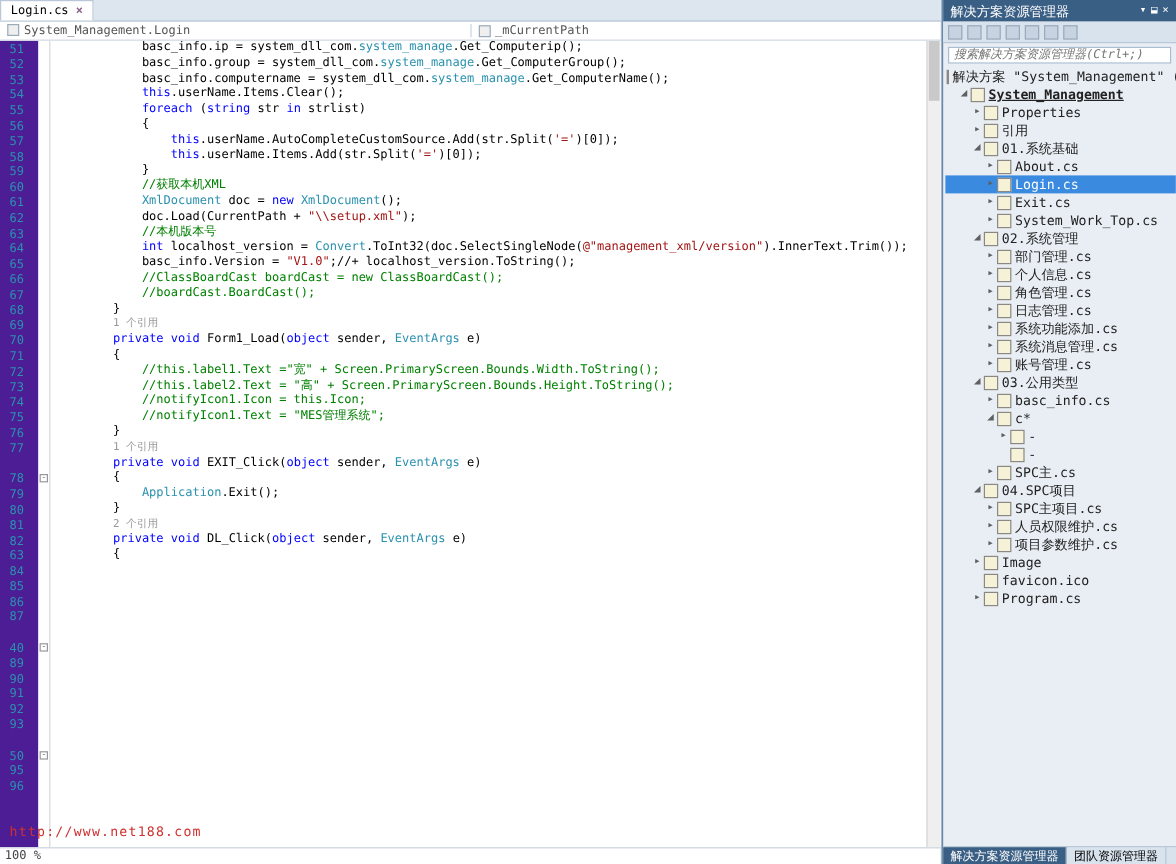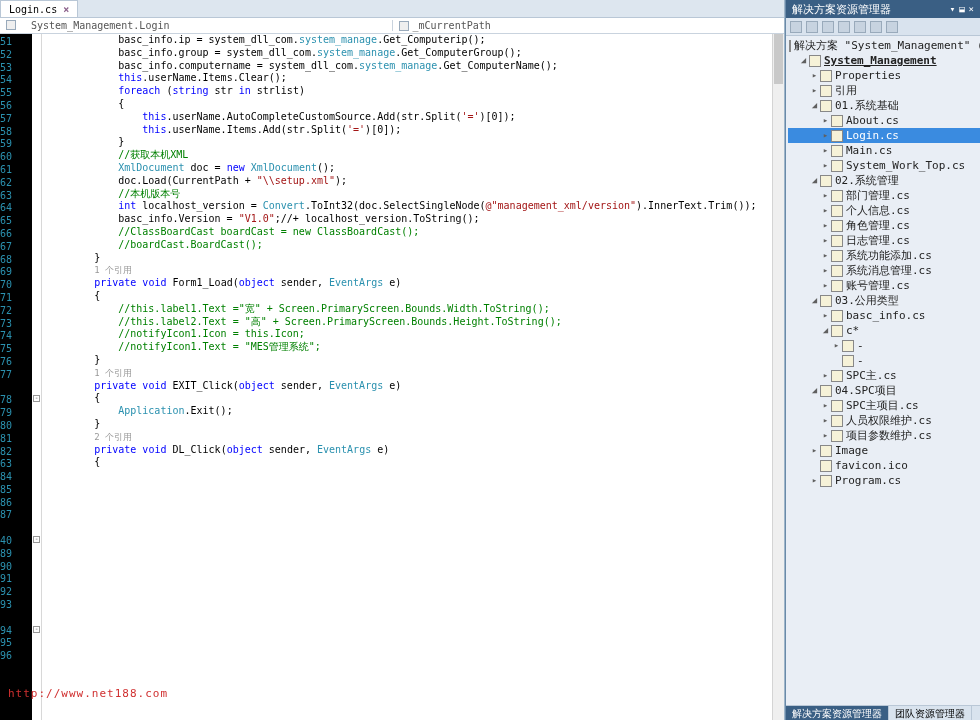"System_Management.Login" .crumb-l { gap: 15px -> 4px }
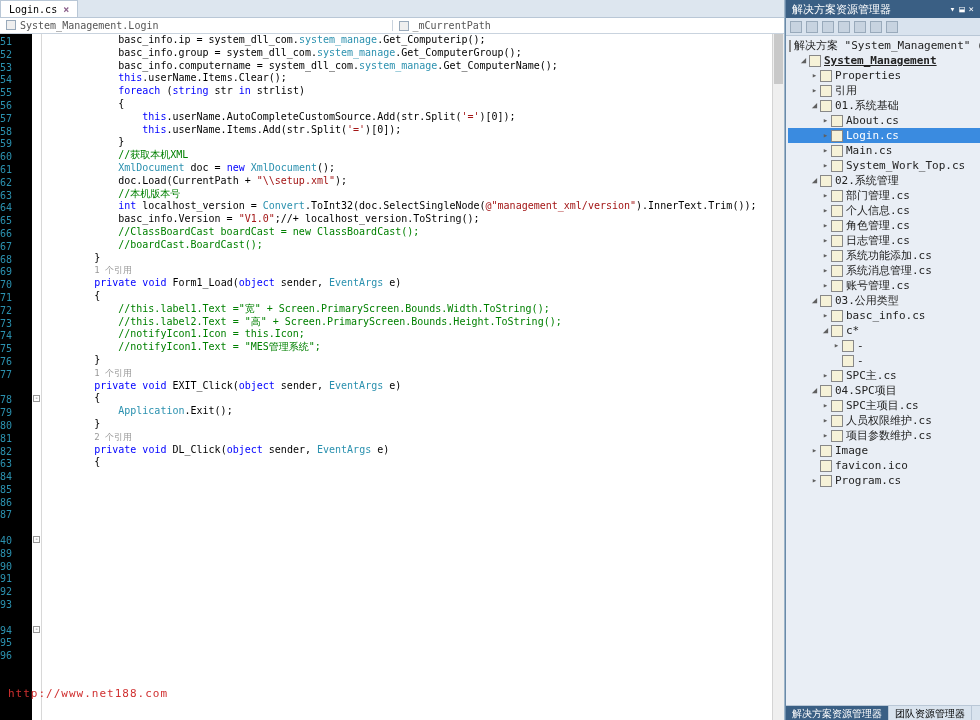"51" .gutter { background: #000000 -> #4c1d95; text-align: left -> center }
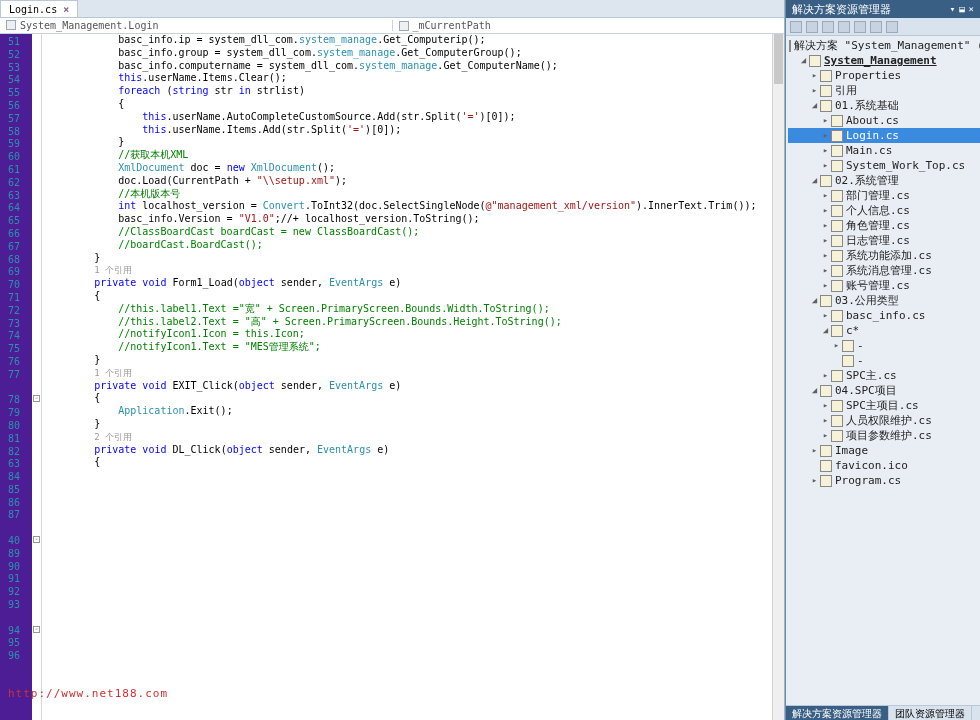"搜索解决方案资源管理器(Ctrl+;)" div.search { html: none -> <div> <input> </div> }
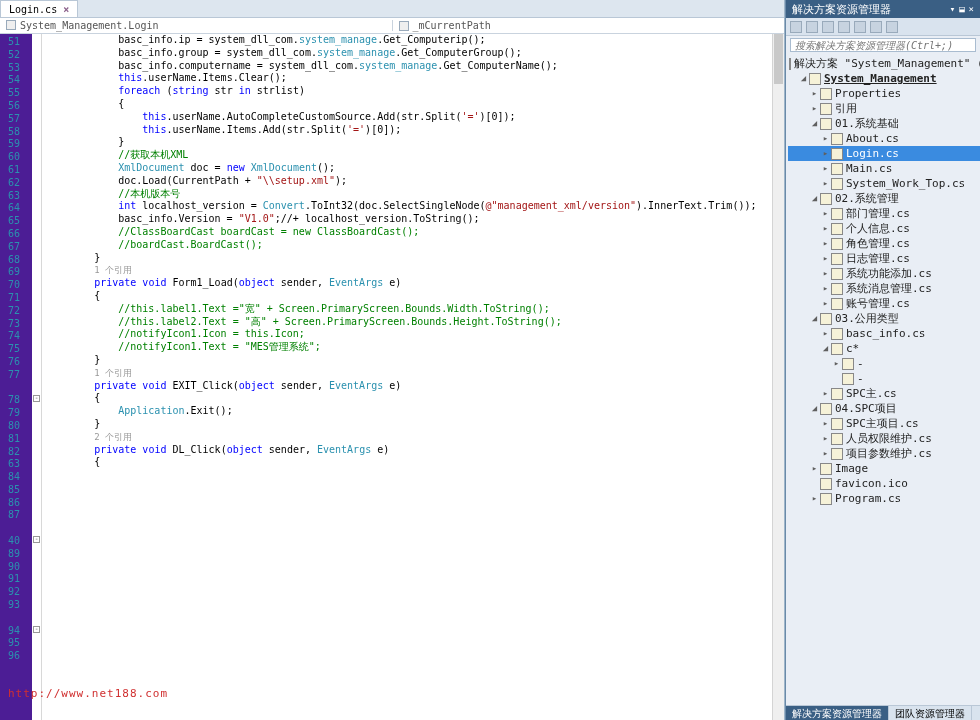"Main.cs" span { text: Main.cs -> Exit.cs }
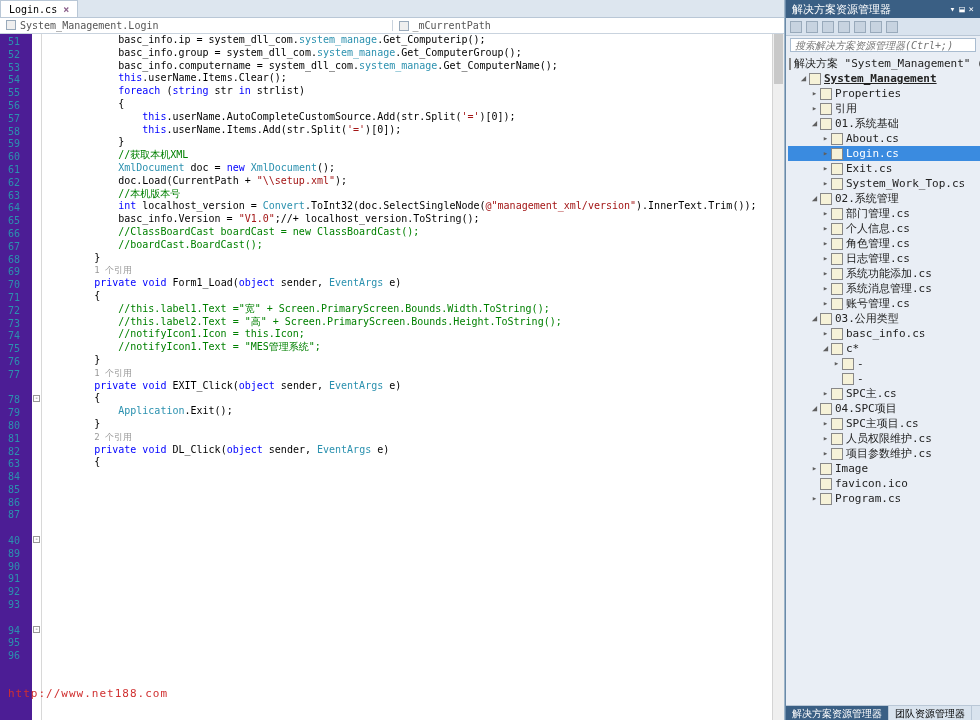"94" div { text: 94 -> 50 }
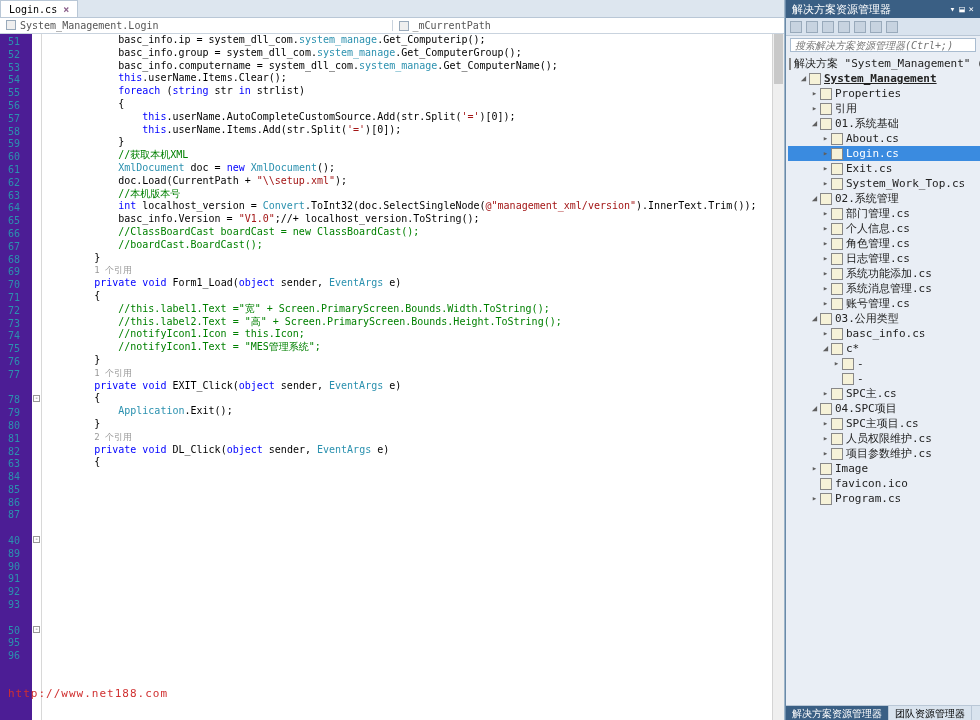"100 %" div.status { html: none -> <div> <span>100 %</span> </div> }
